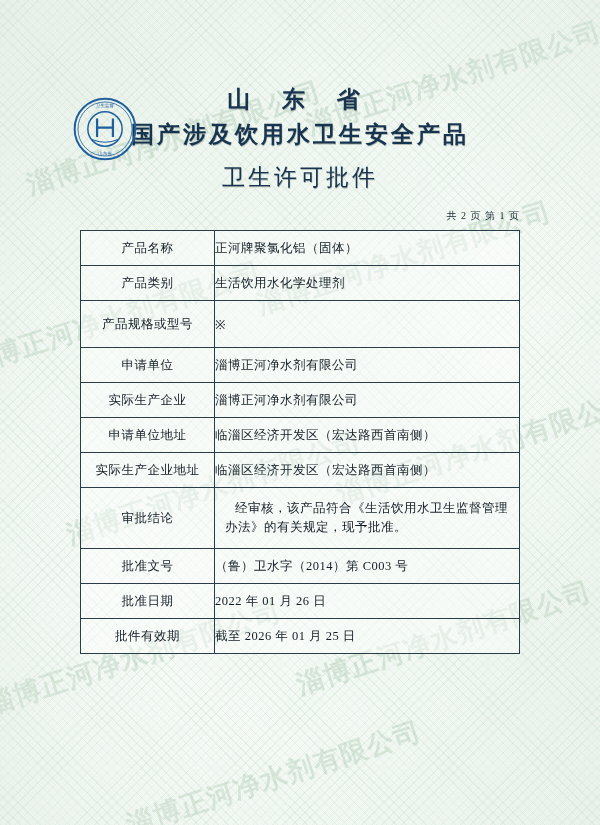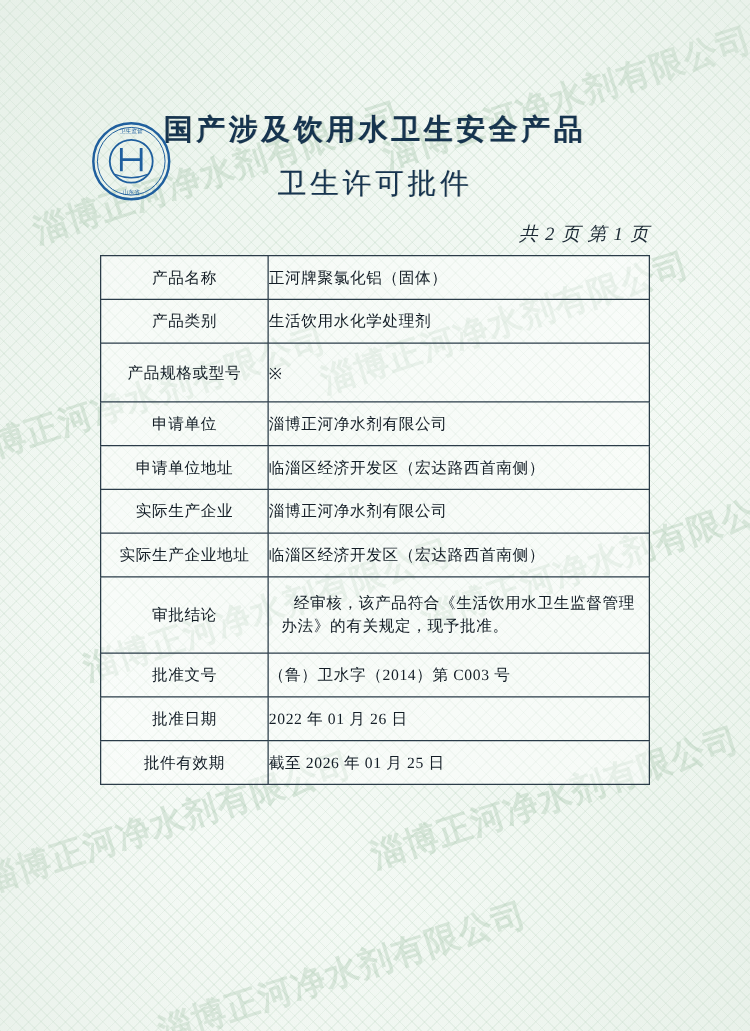"山 东 省" div.title-line1 { html: none -> <div>山 东 省</div> }
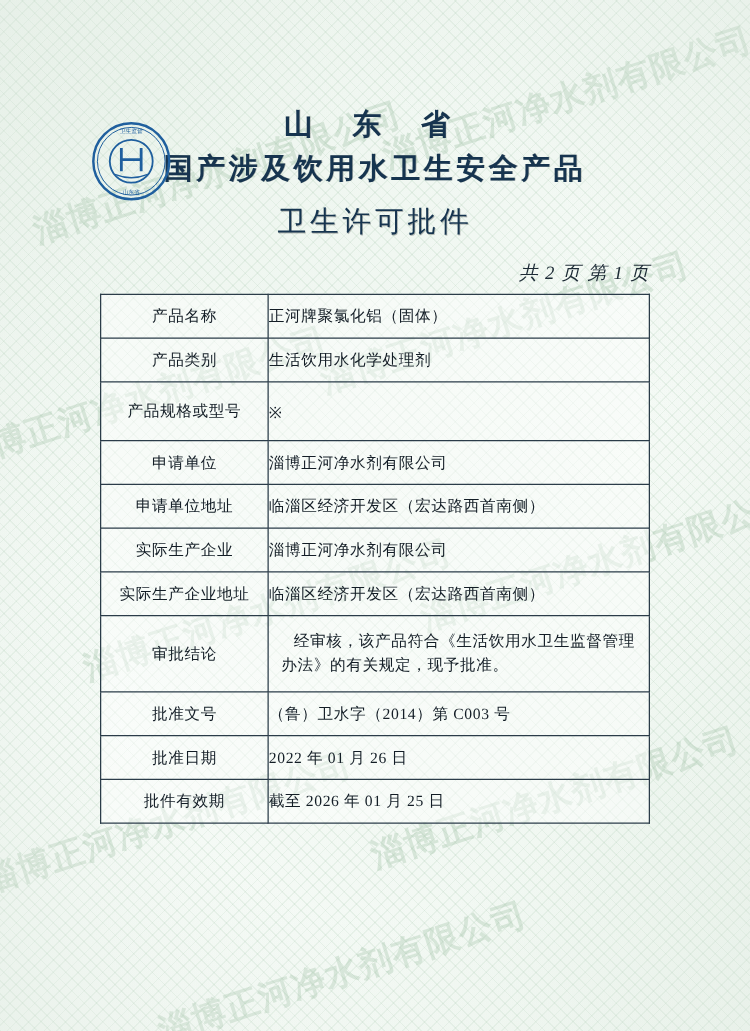"共 2 页 第 1" .page-count { font-size: 15px -> 10px; font-style: italic -> none }
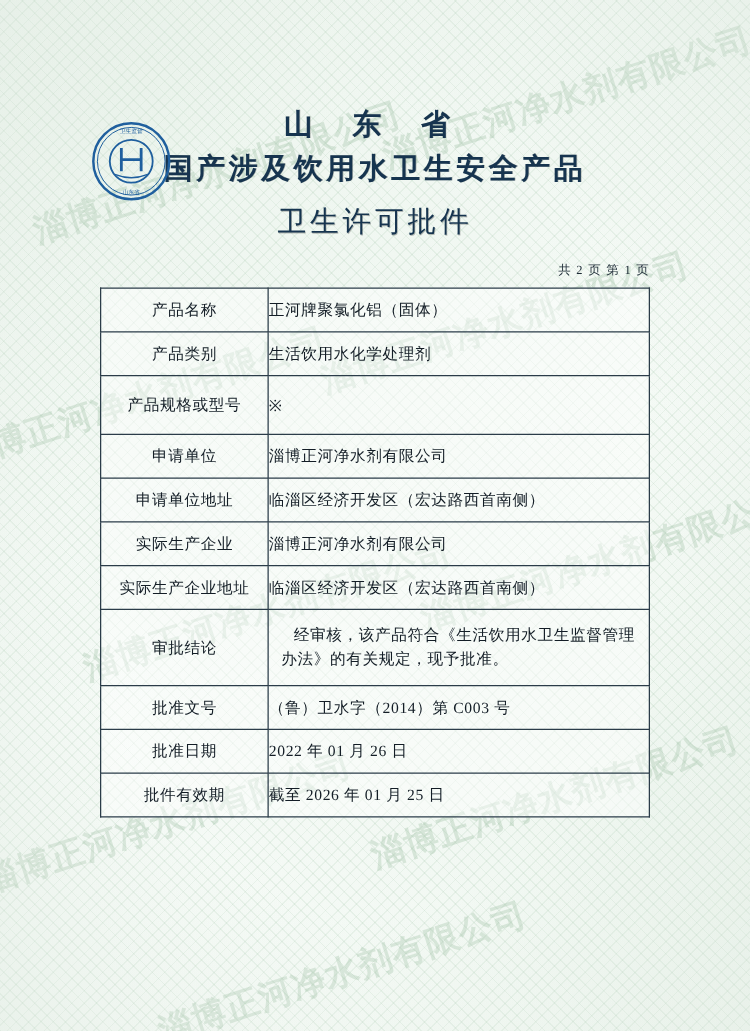"申请单位地址" tr { order: before "实际生产企业" -> after "实际生产企业" }
